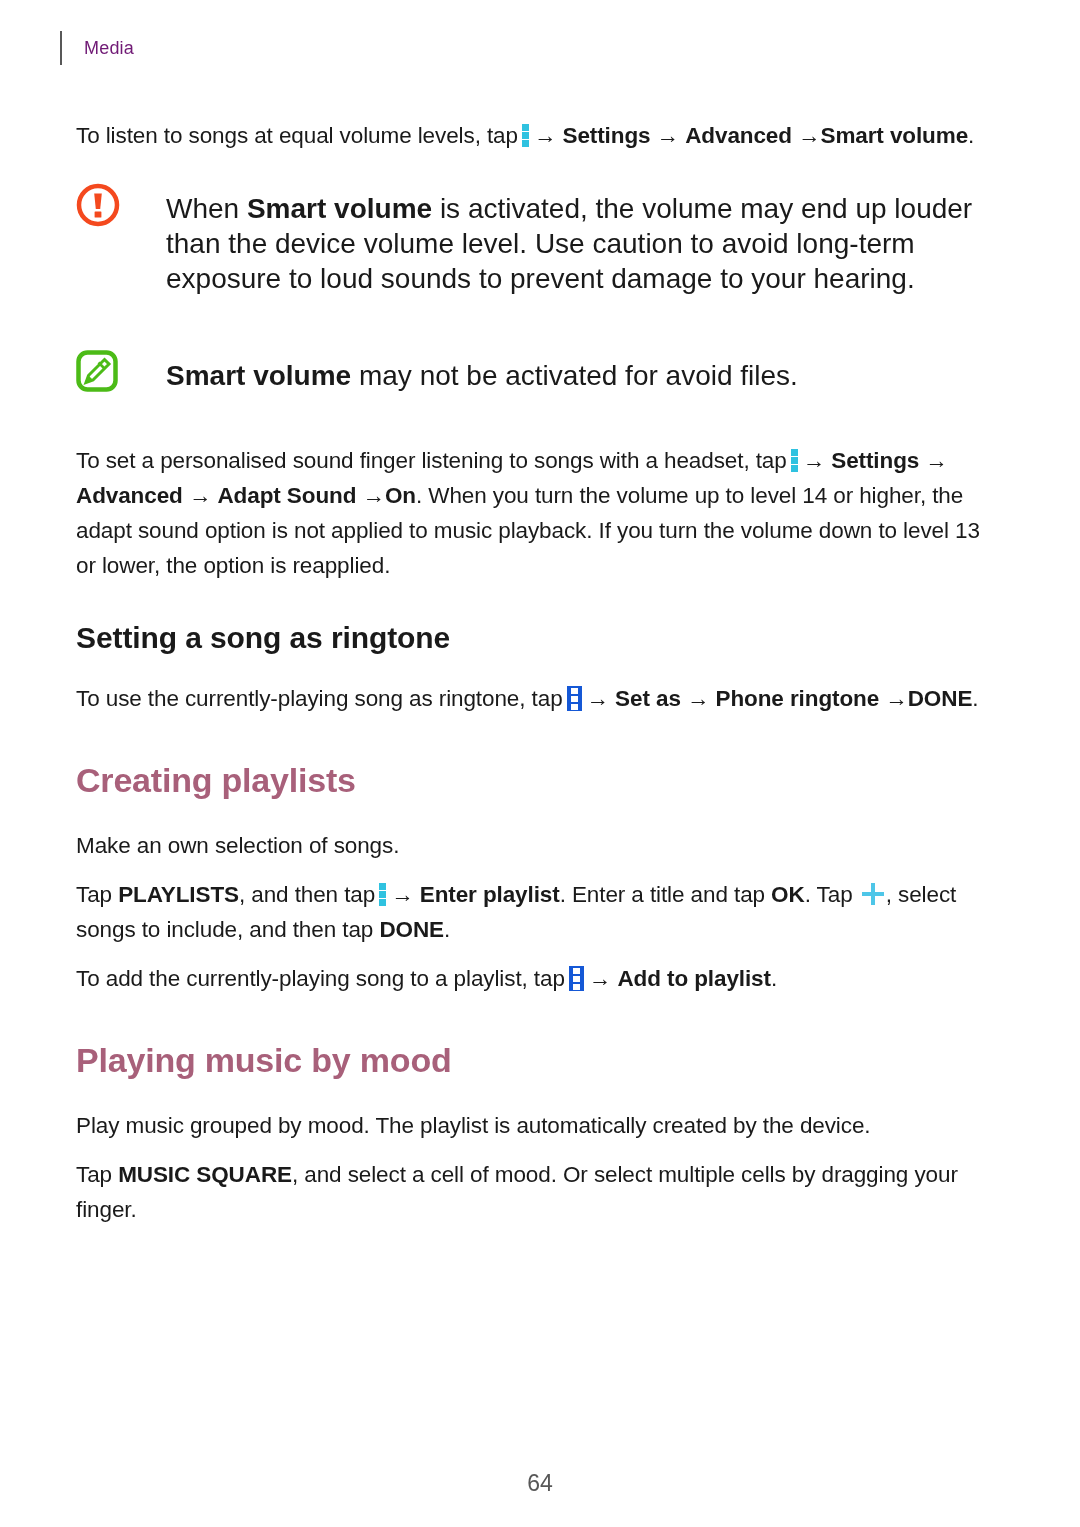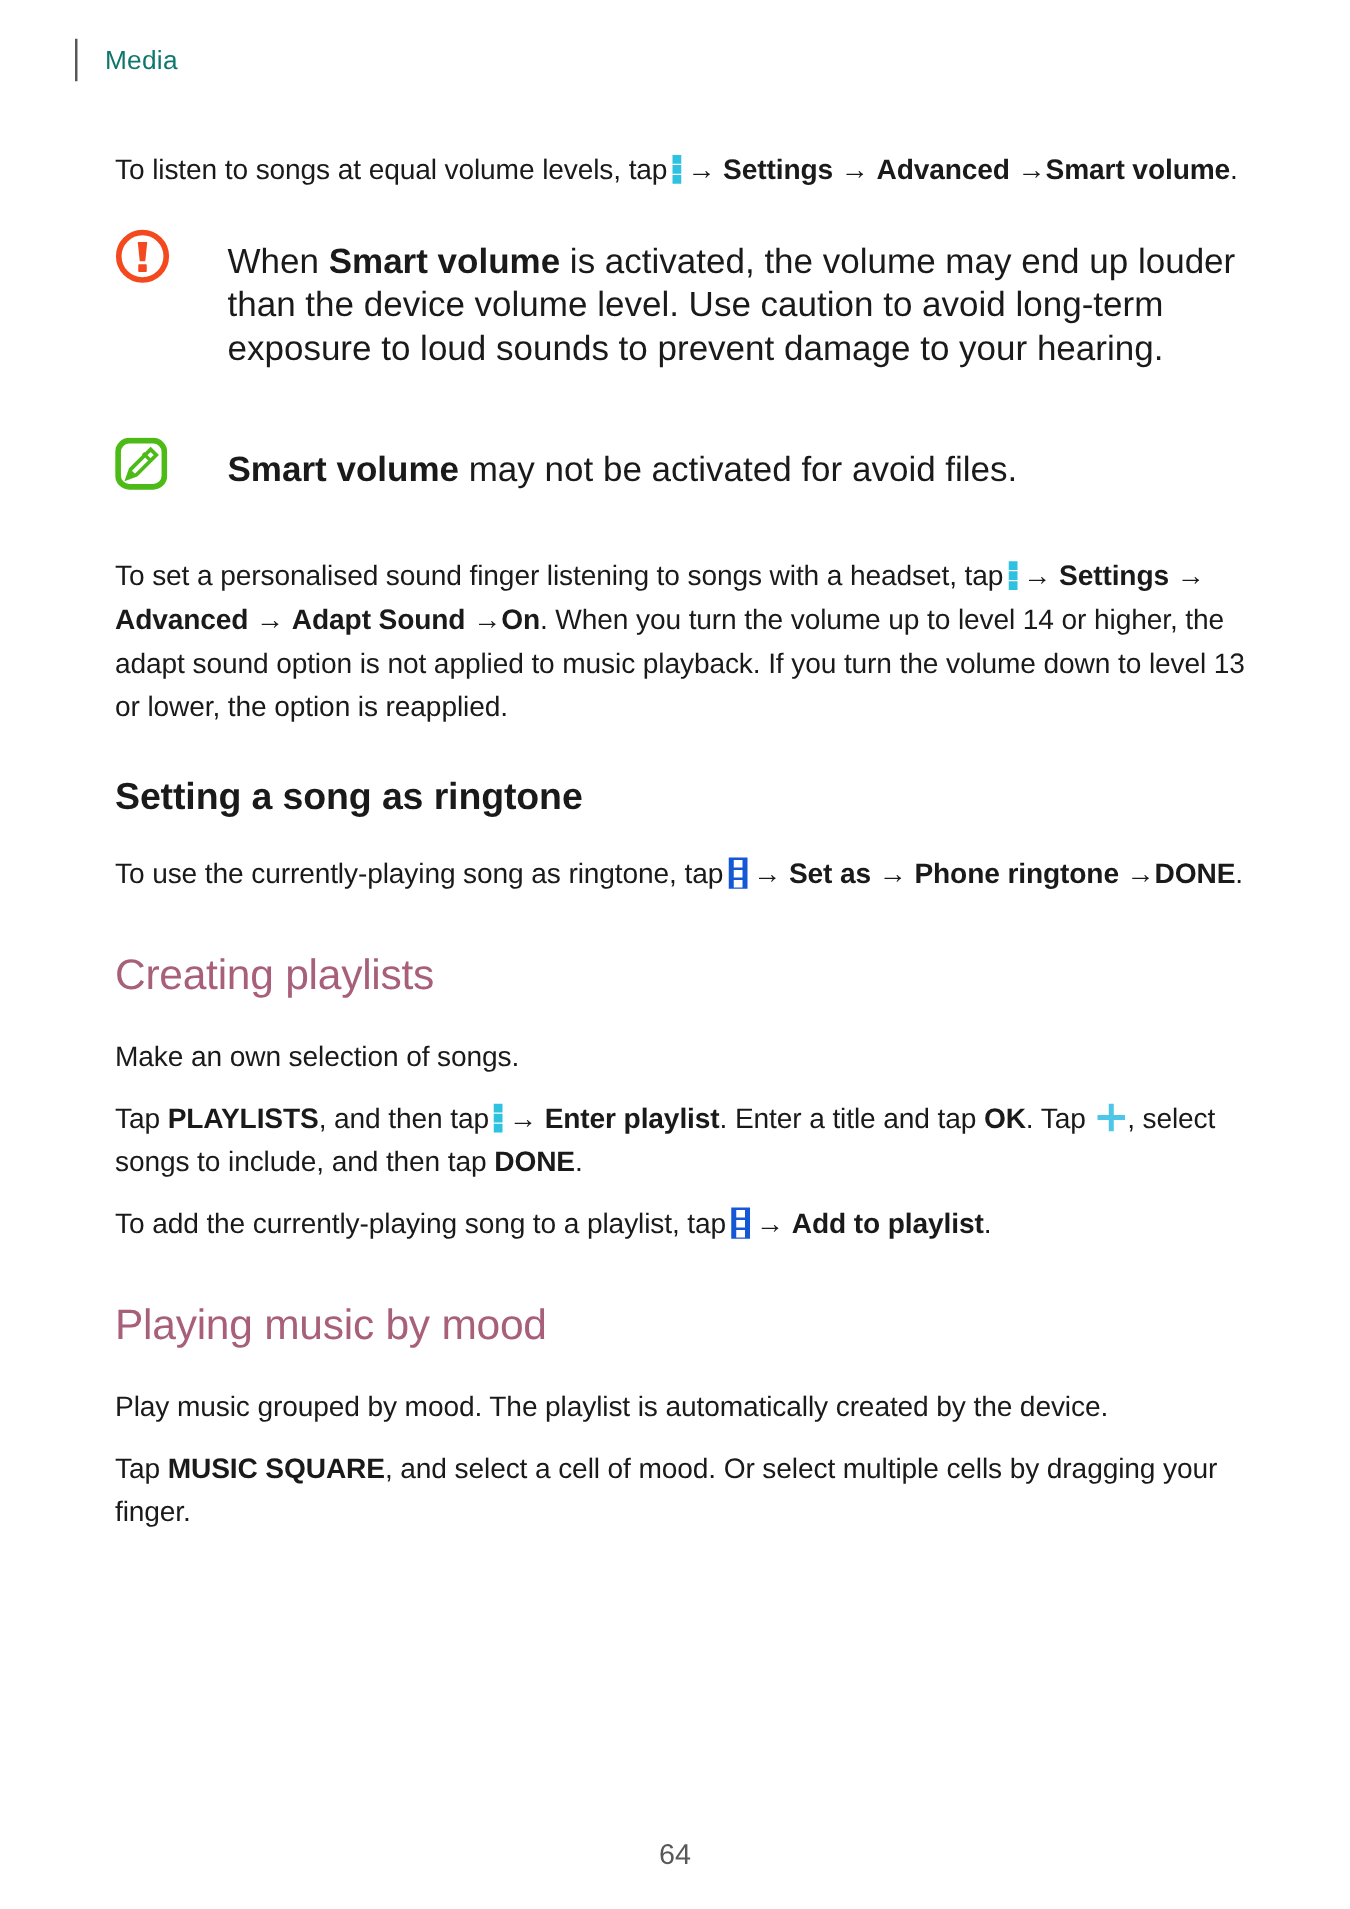"Media" .header-title { color: #0f766e -> #701a75; font-size: 21px -> 18px }
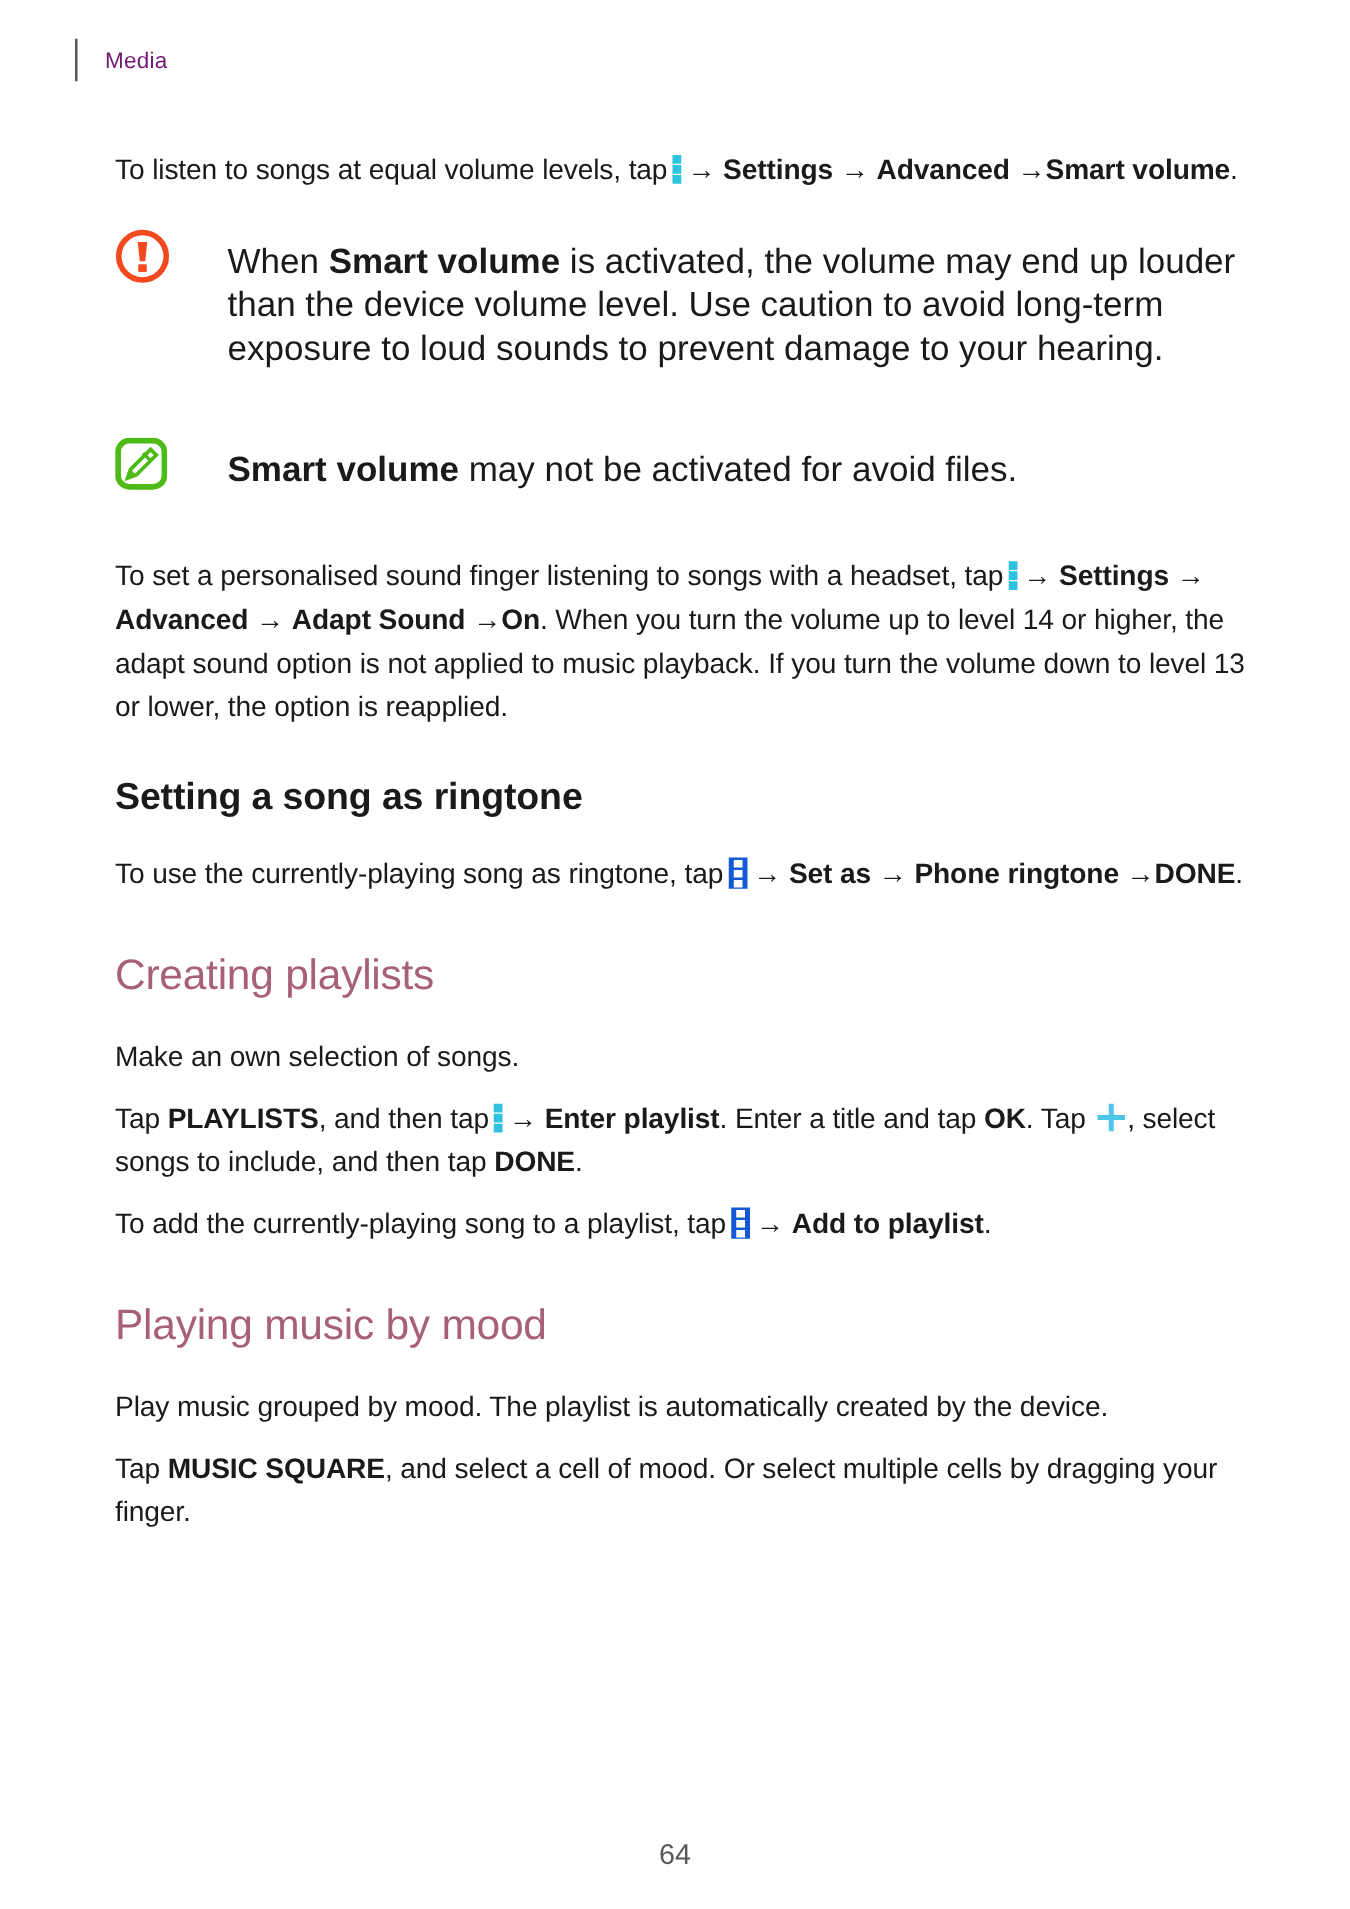"To listen to songs at" .content { left: 92px -> 76px }
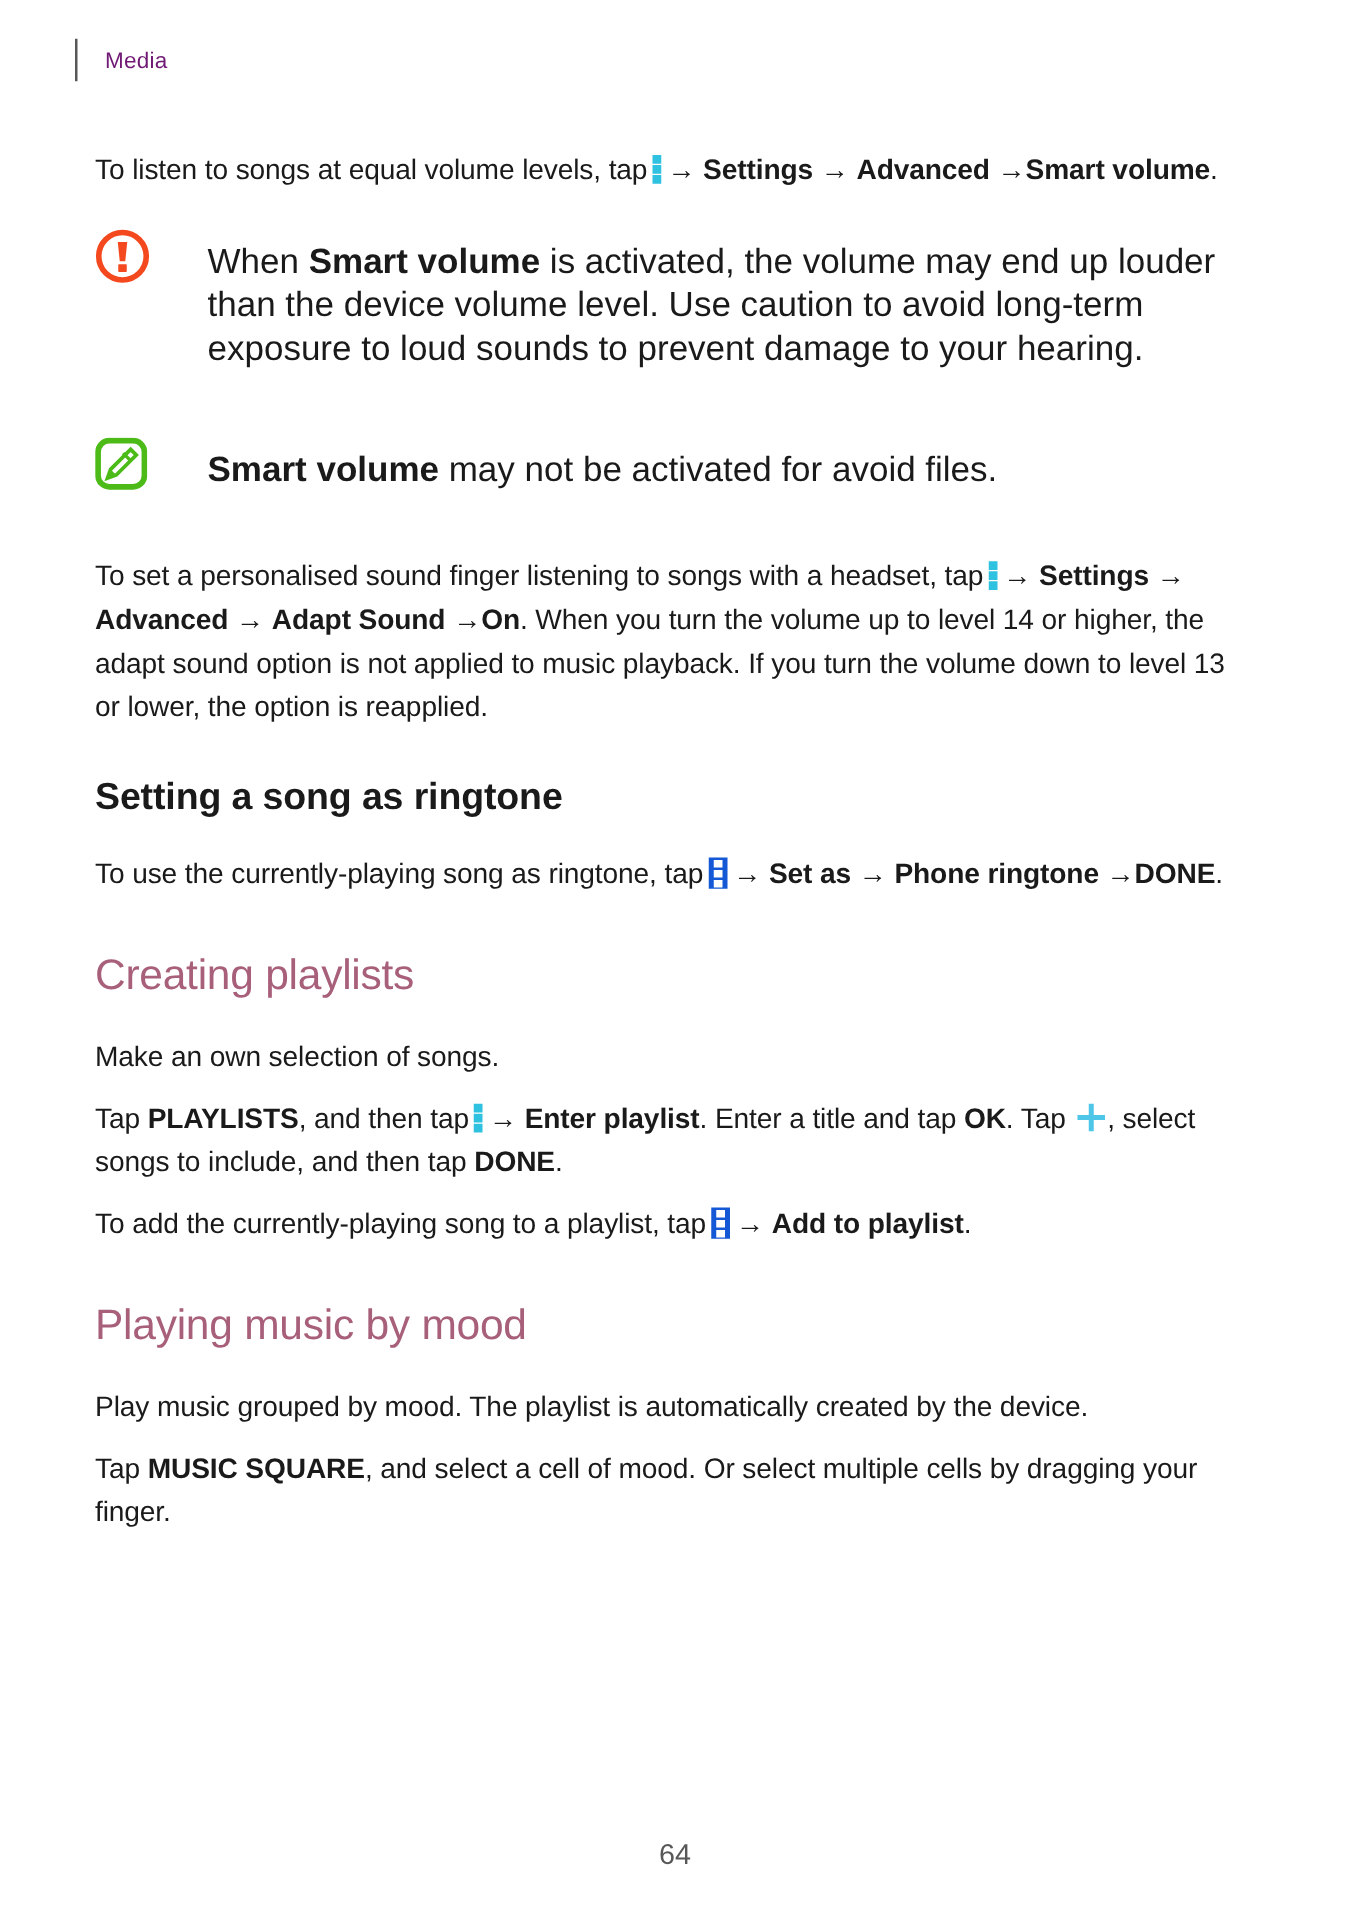"Creating playlists" h1.section-heading { font-weight: normal -> bold }
